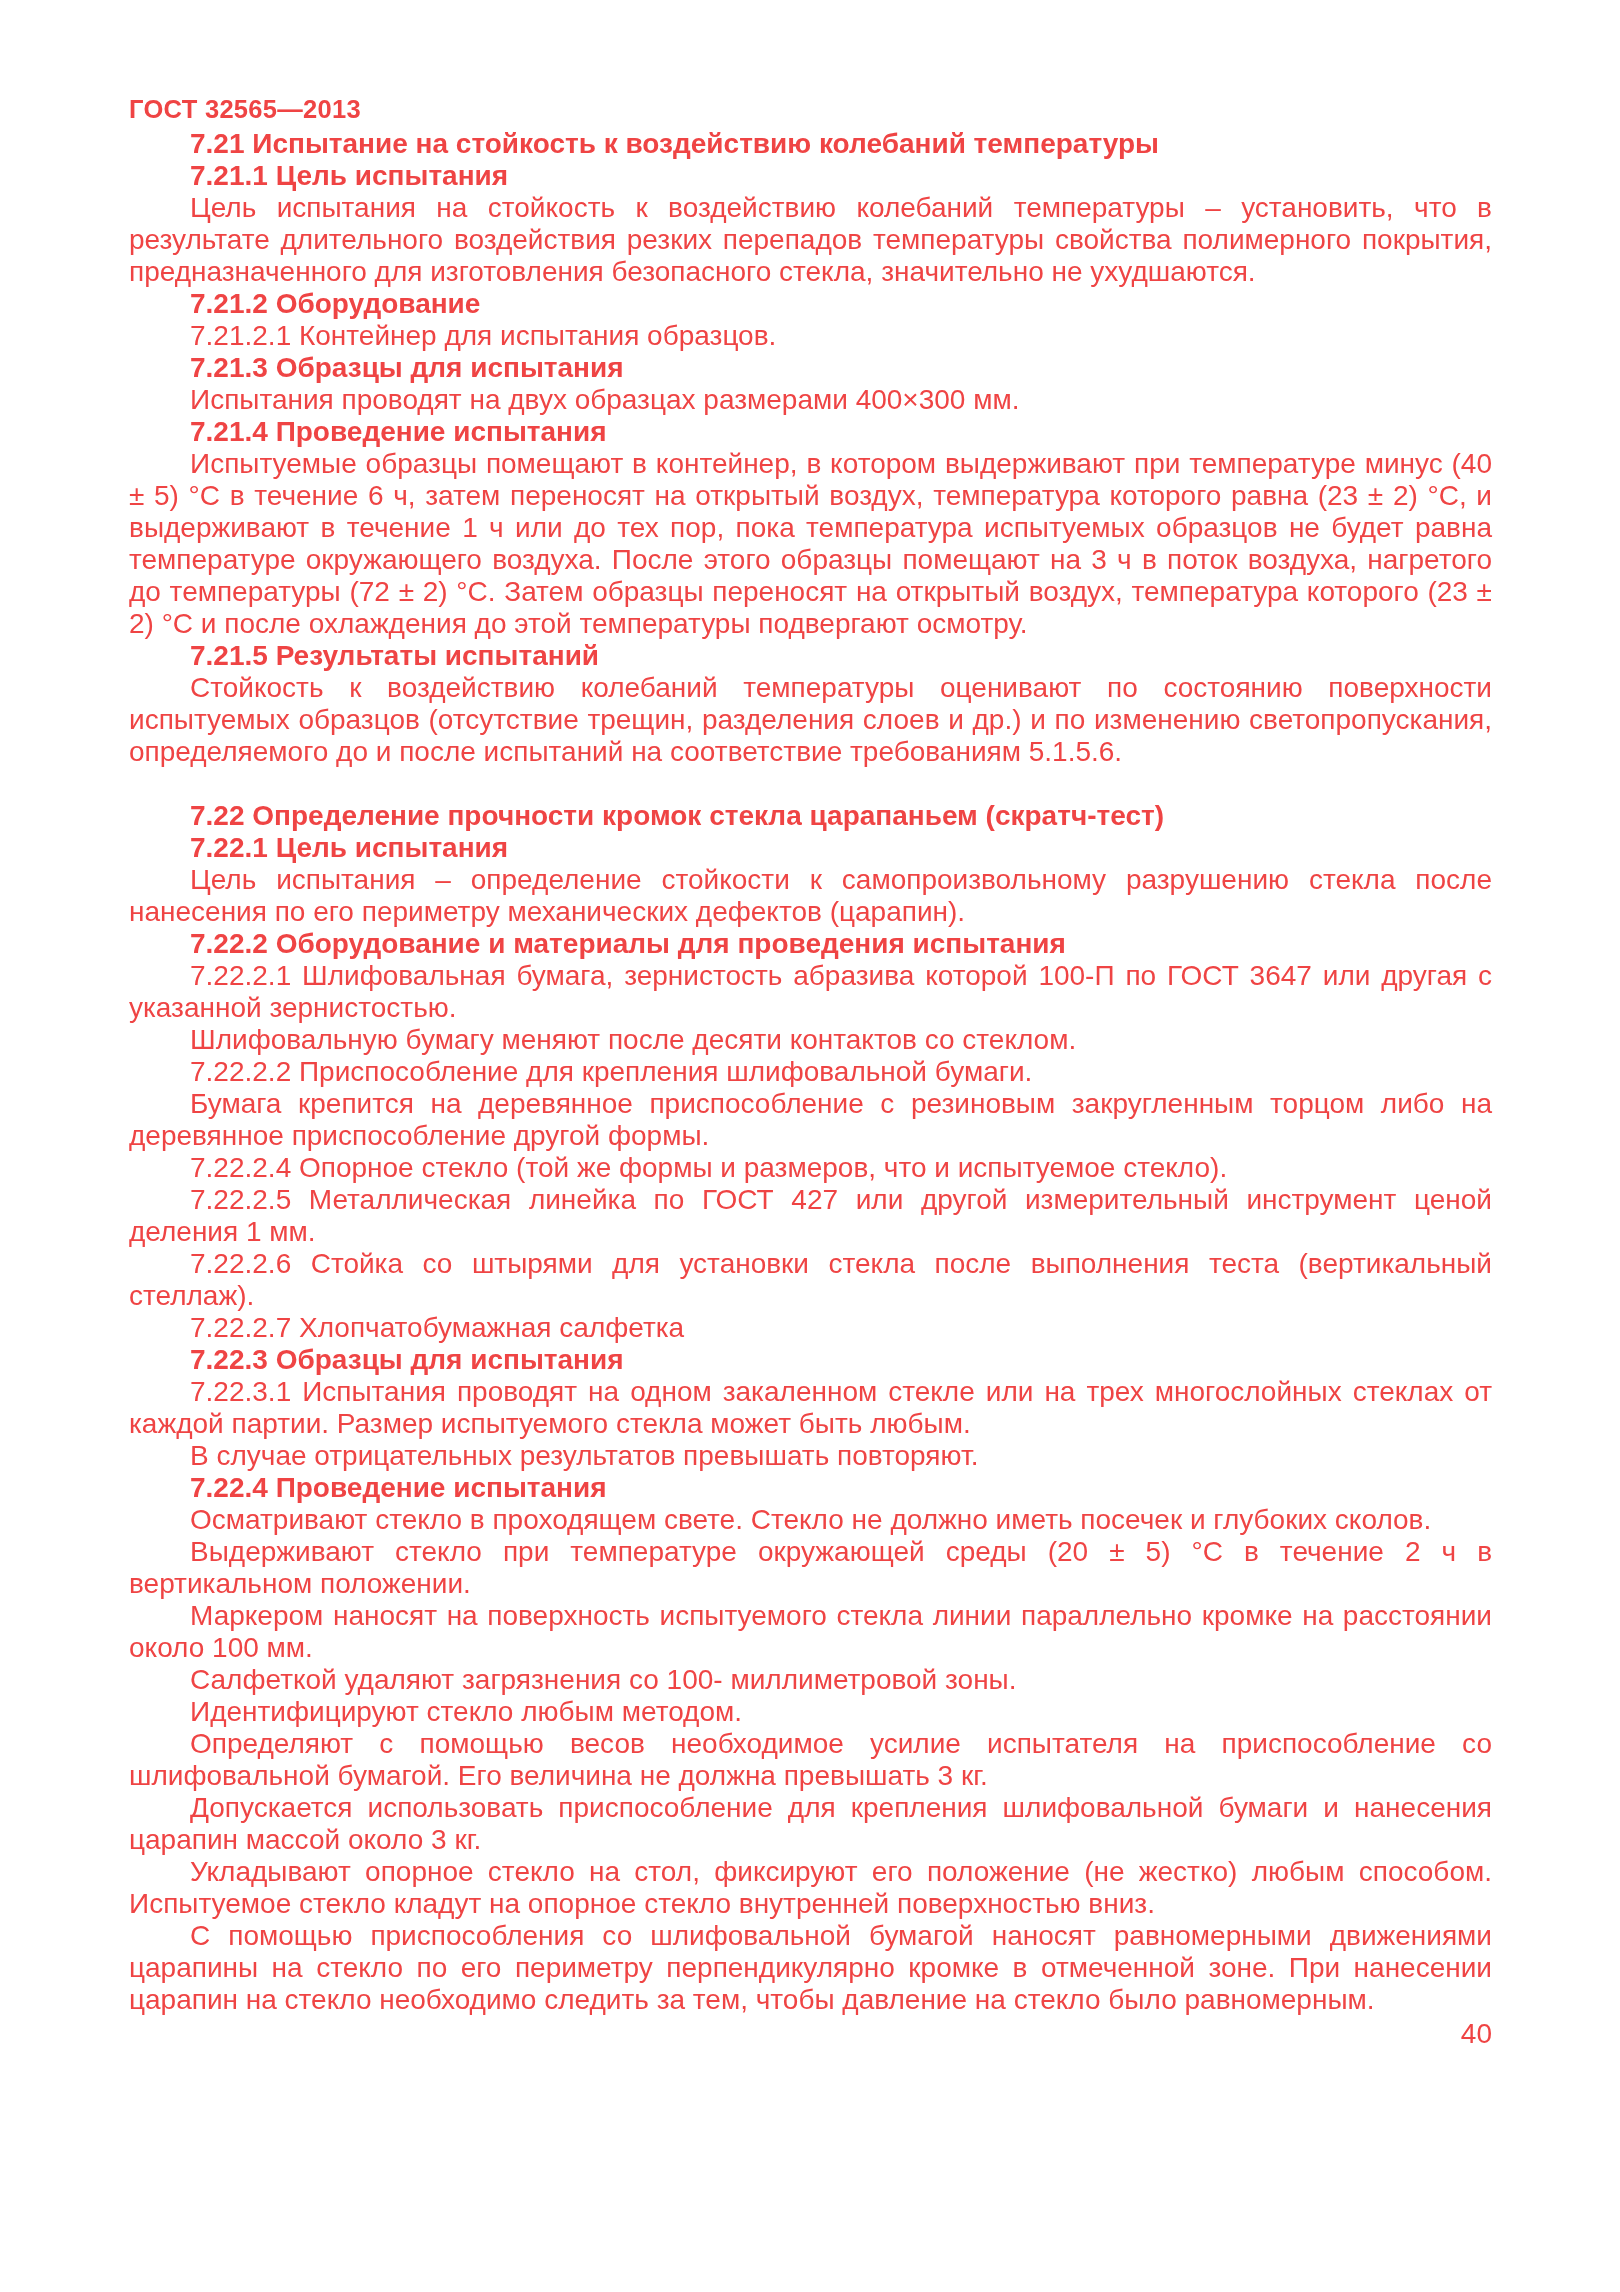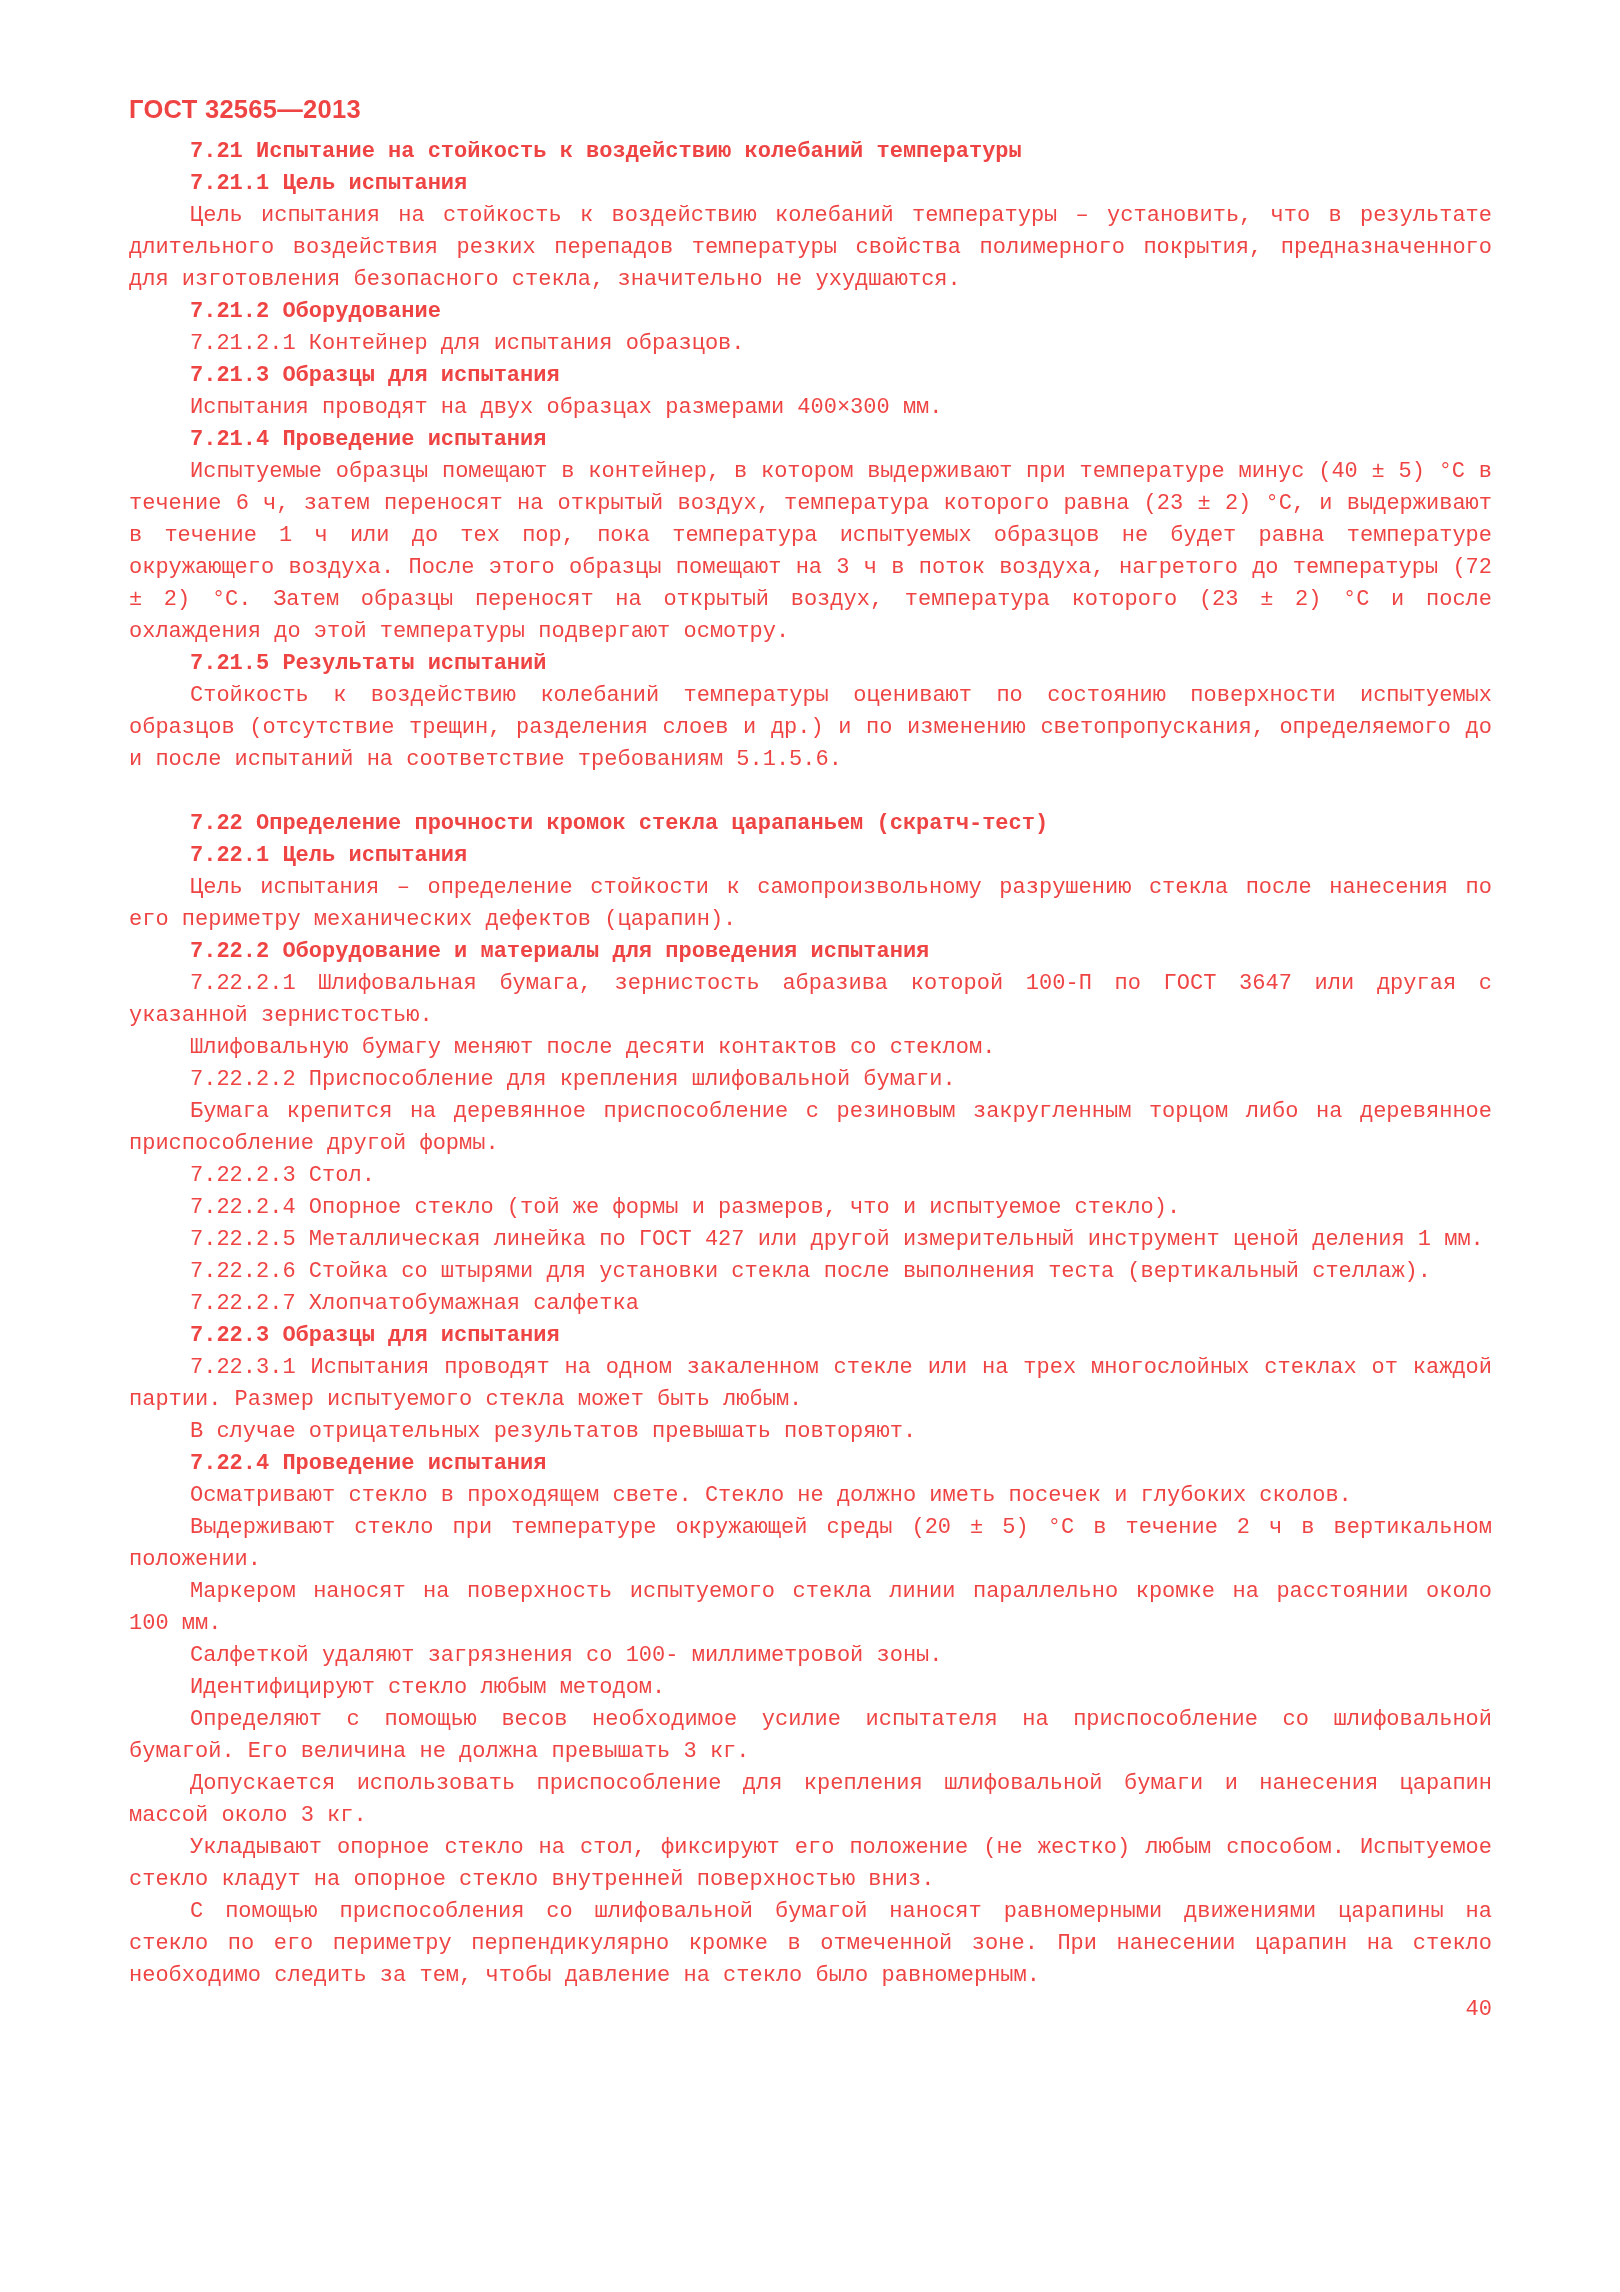"7.21 Испытание на стойкость к" .content { font-family: Liberation Mono, monospace -> none; font-size: 22px -> 28px; top: 136px -> 128px }
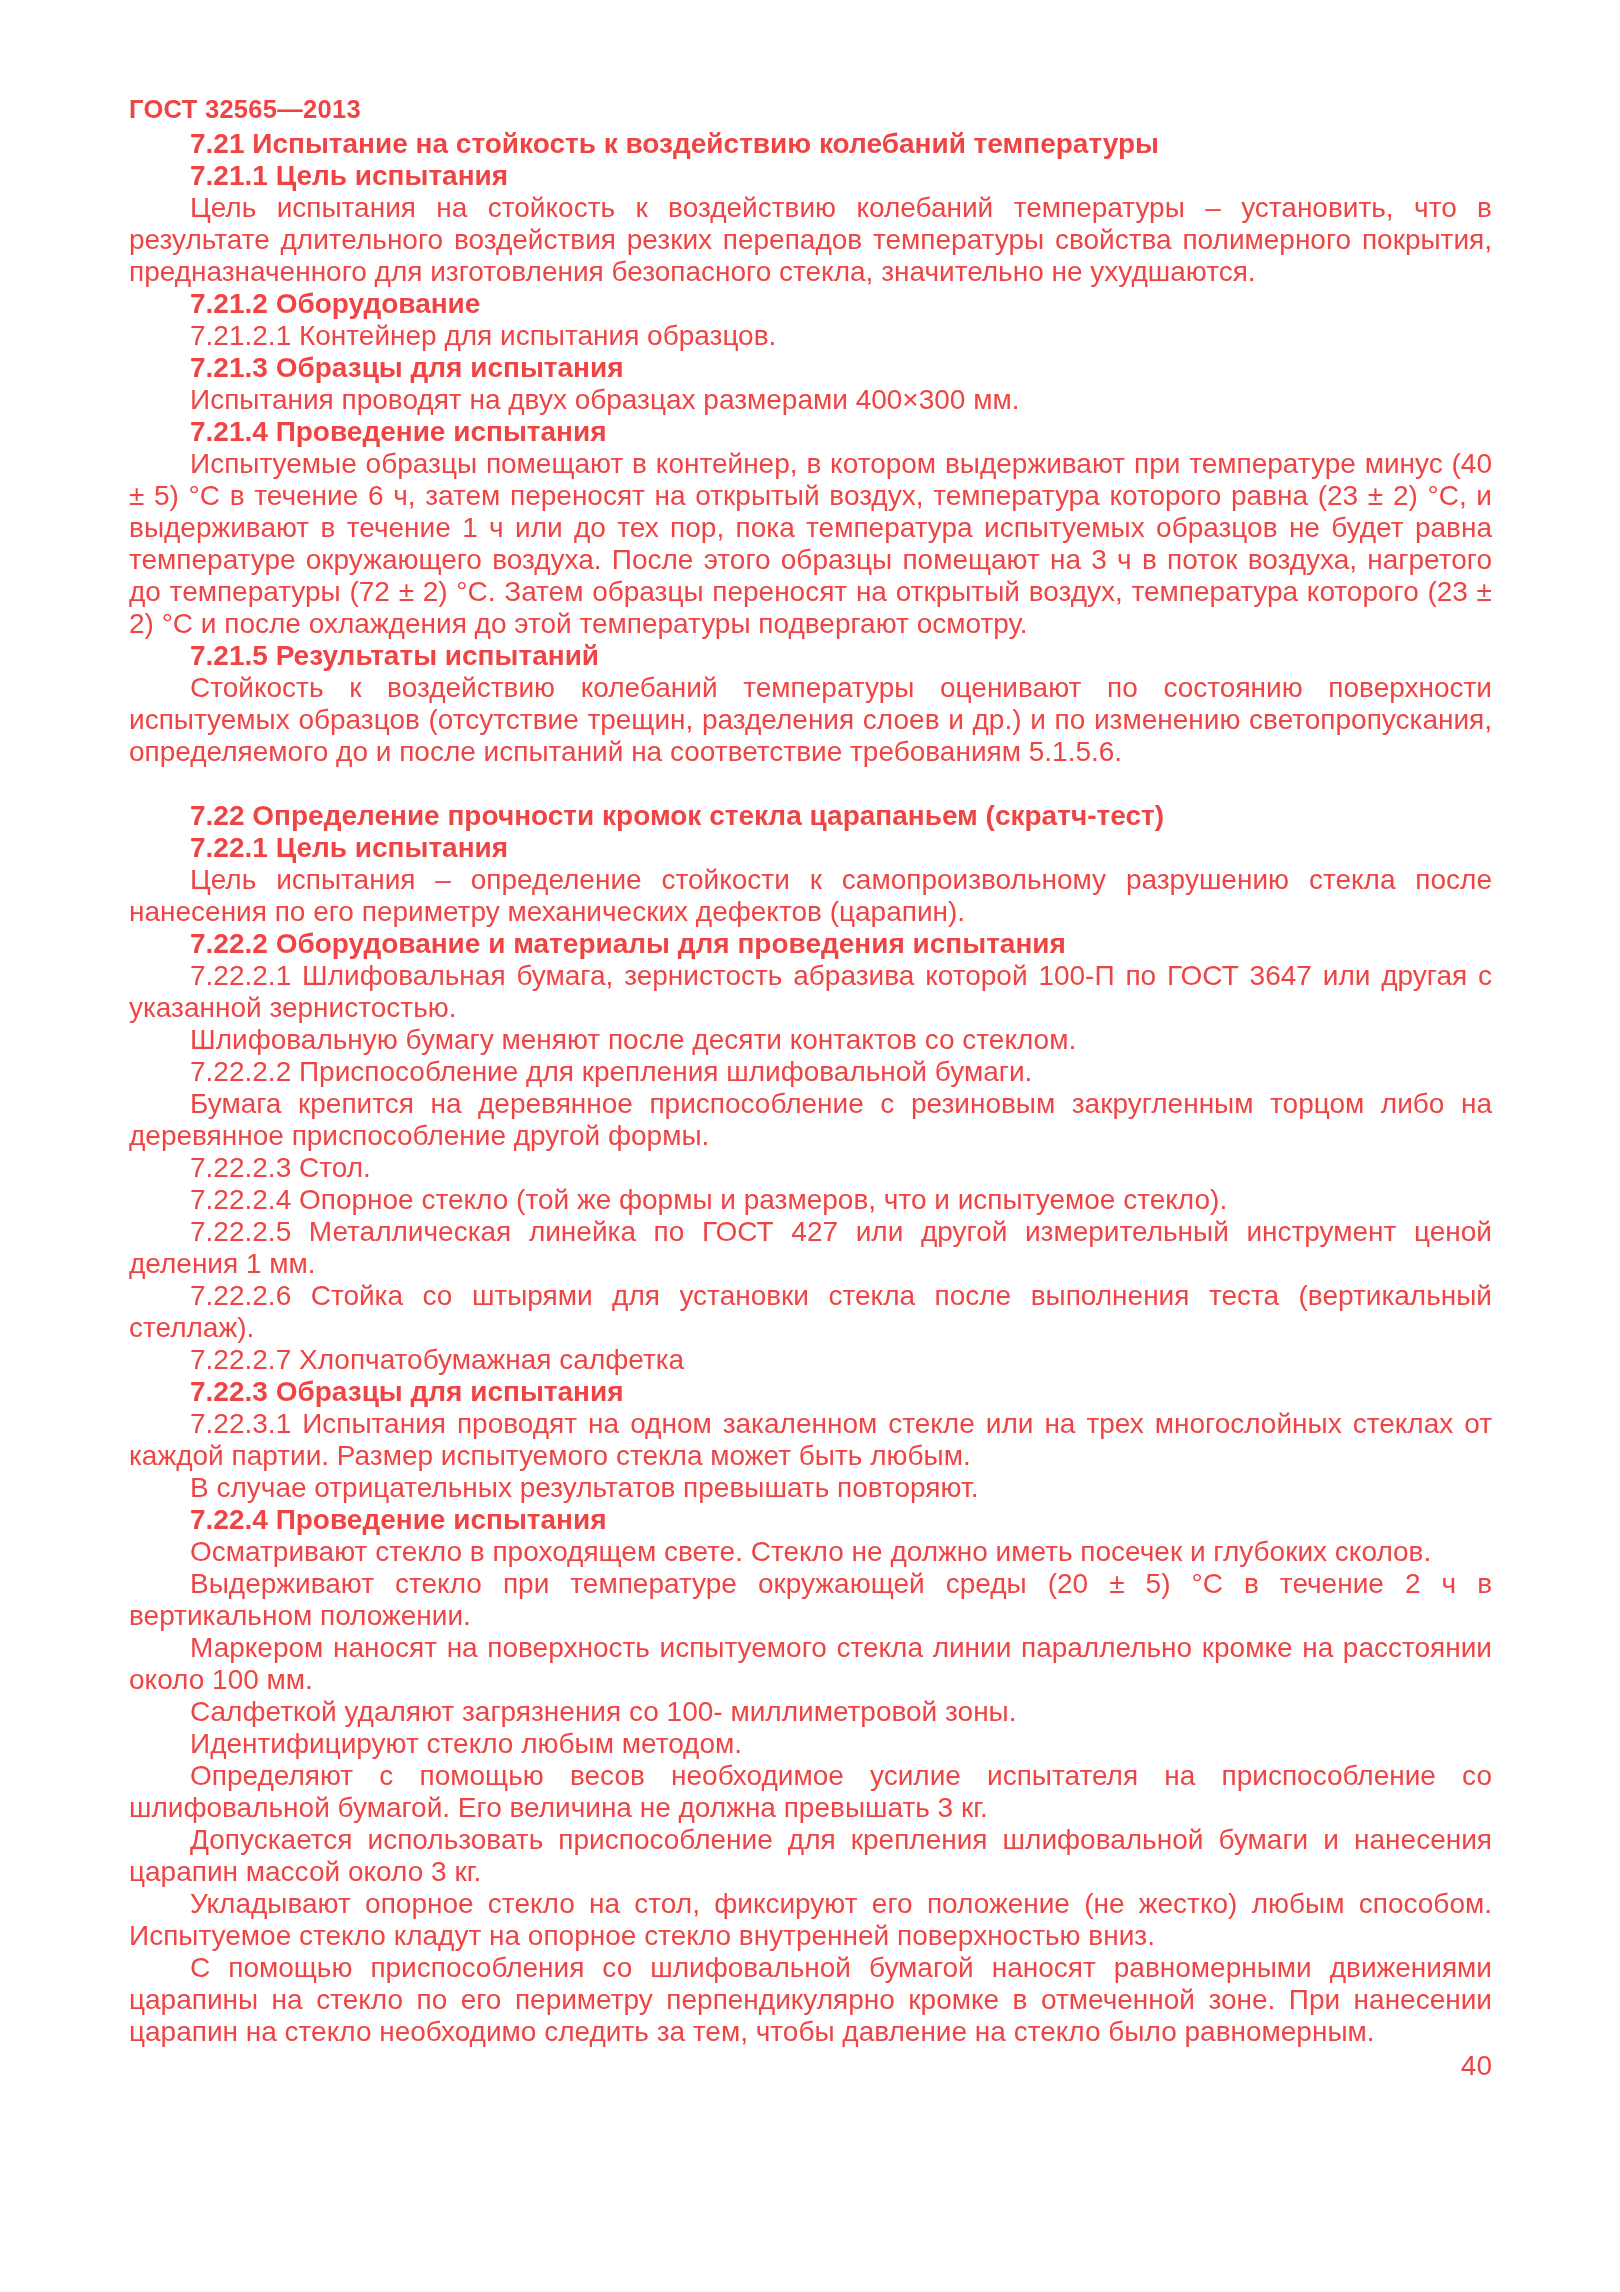"7.22.2.3 Стол." p.p { html: <p>7.22.2.3 Стол.</p> -> none }
